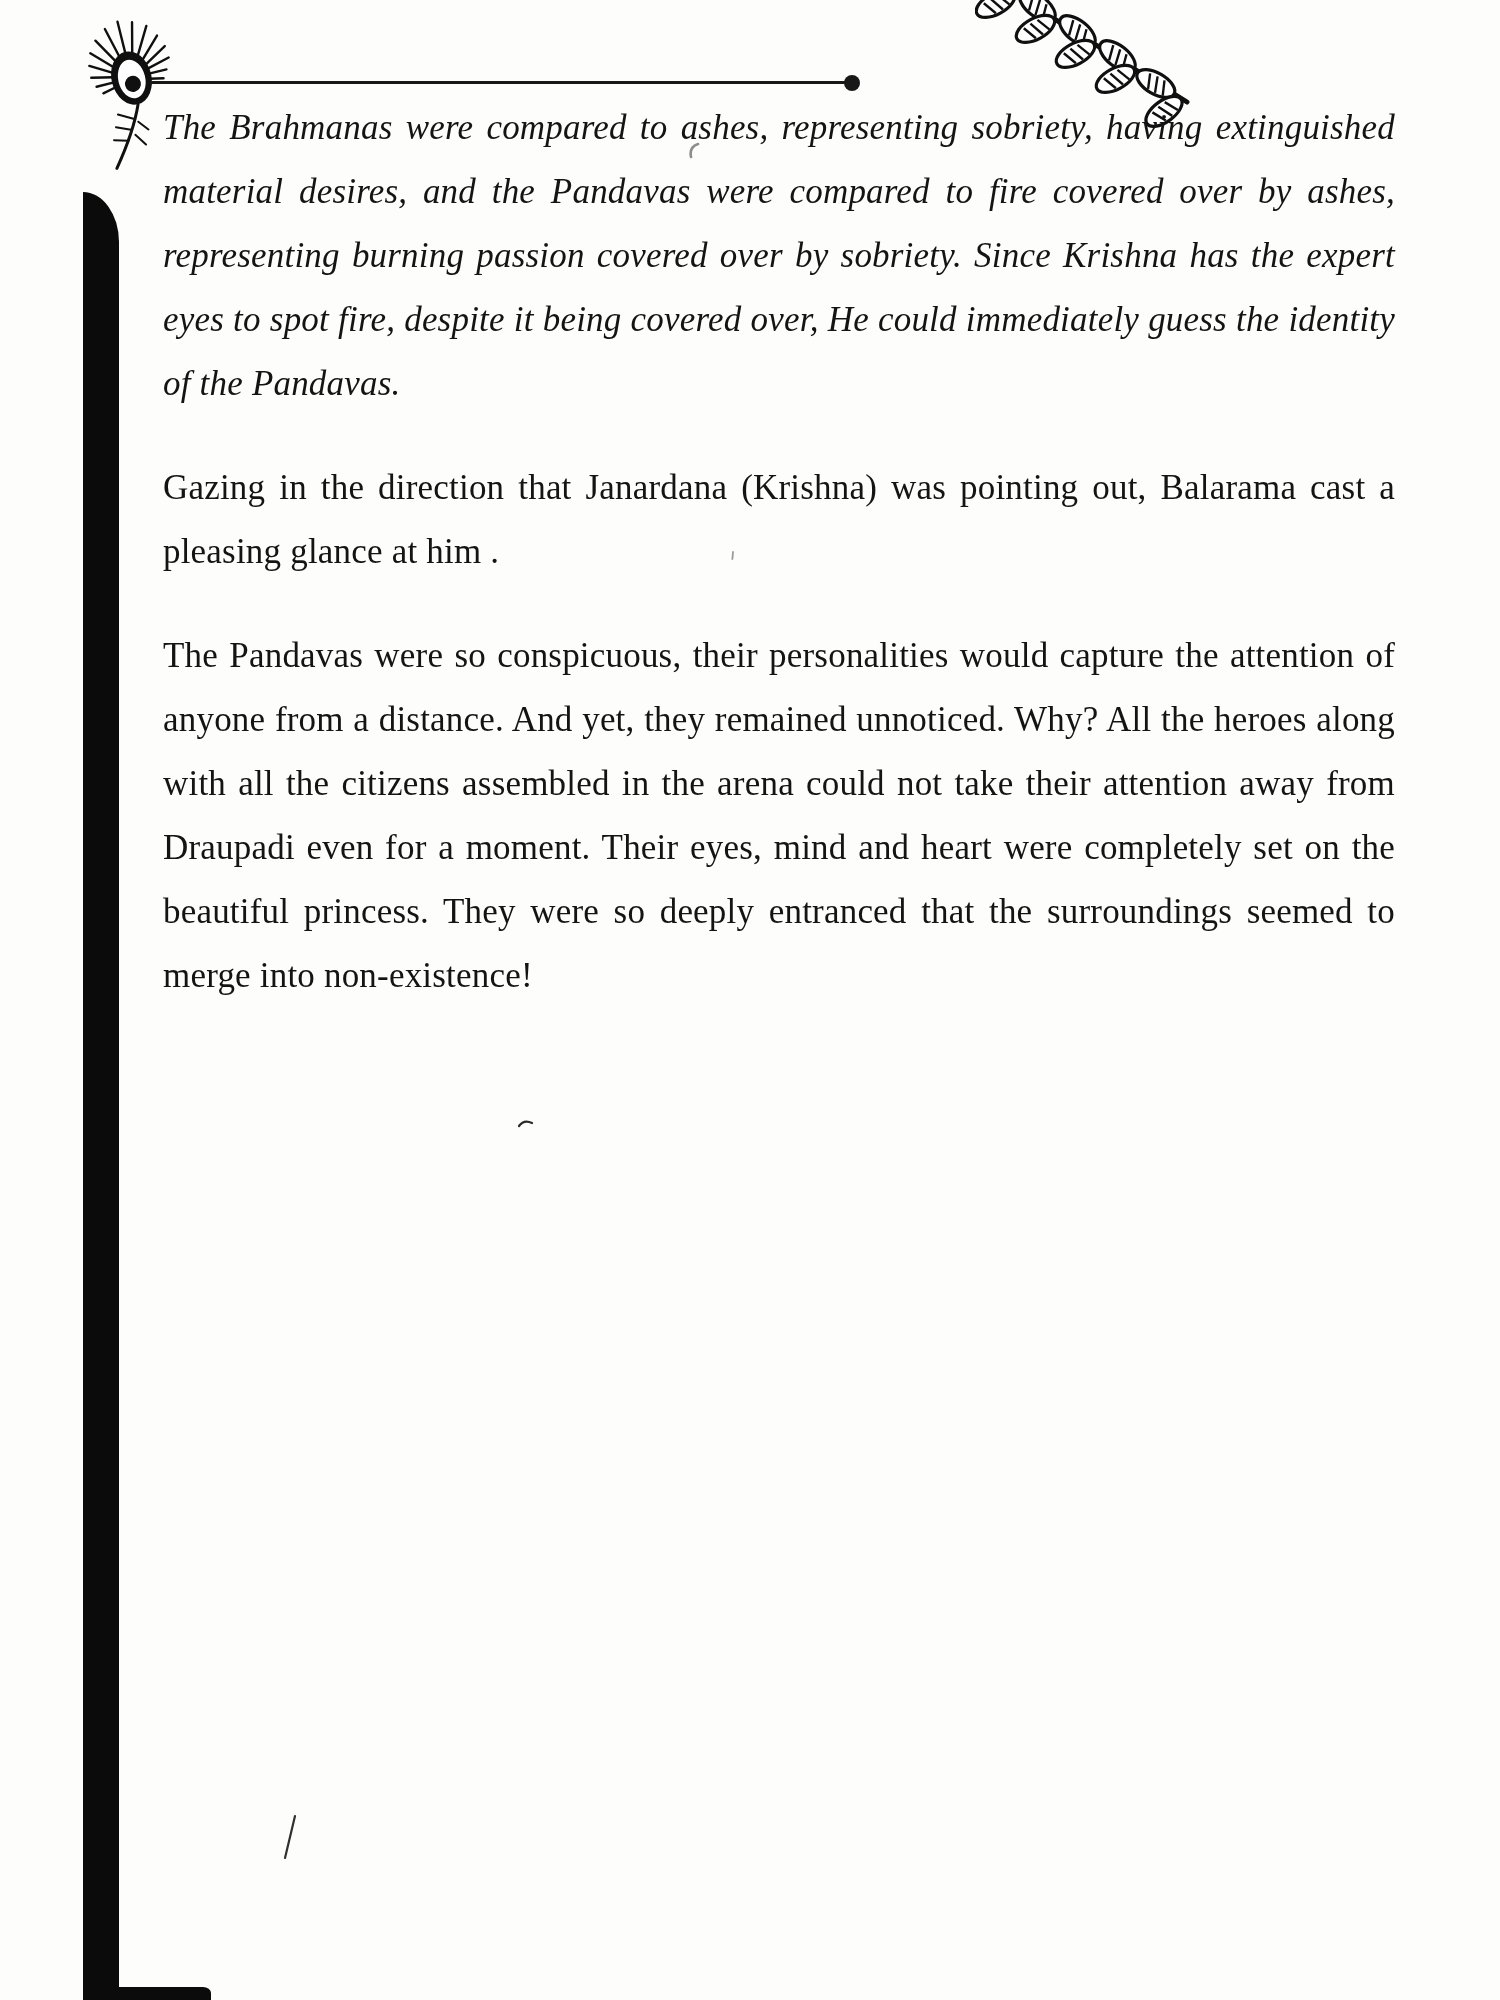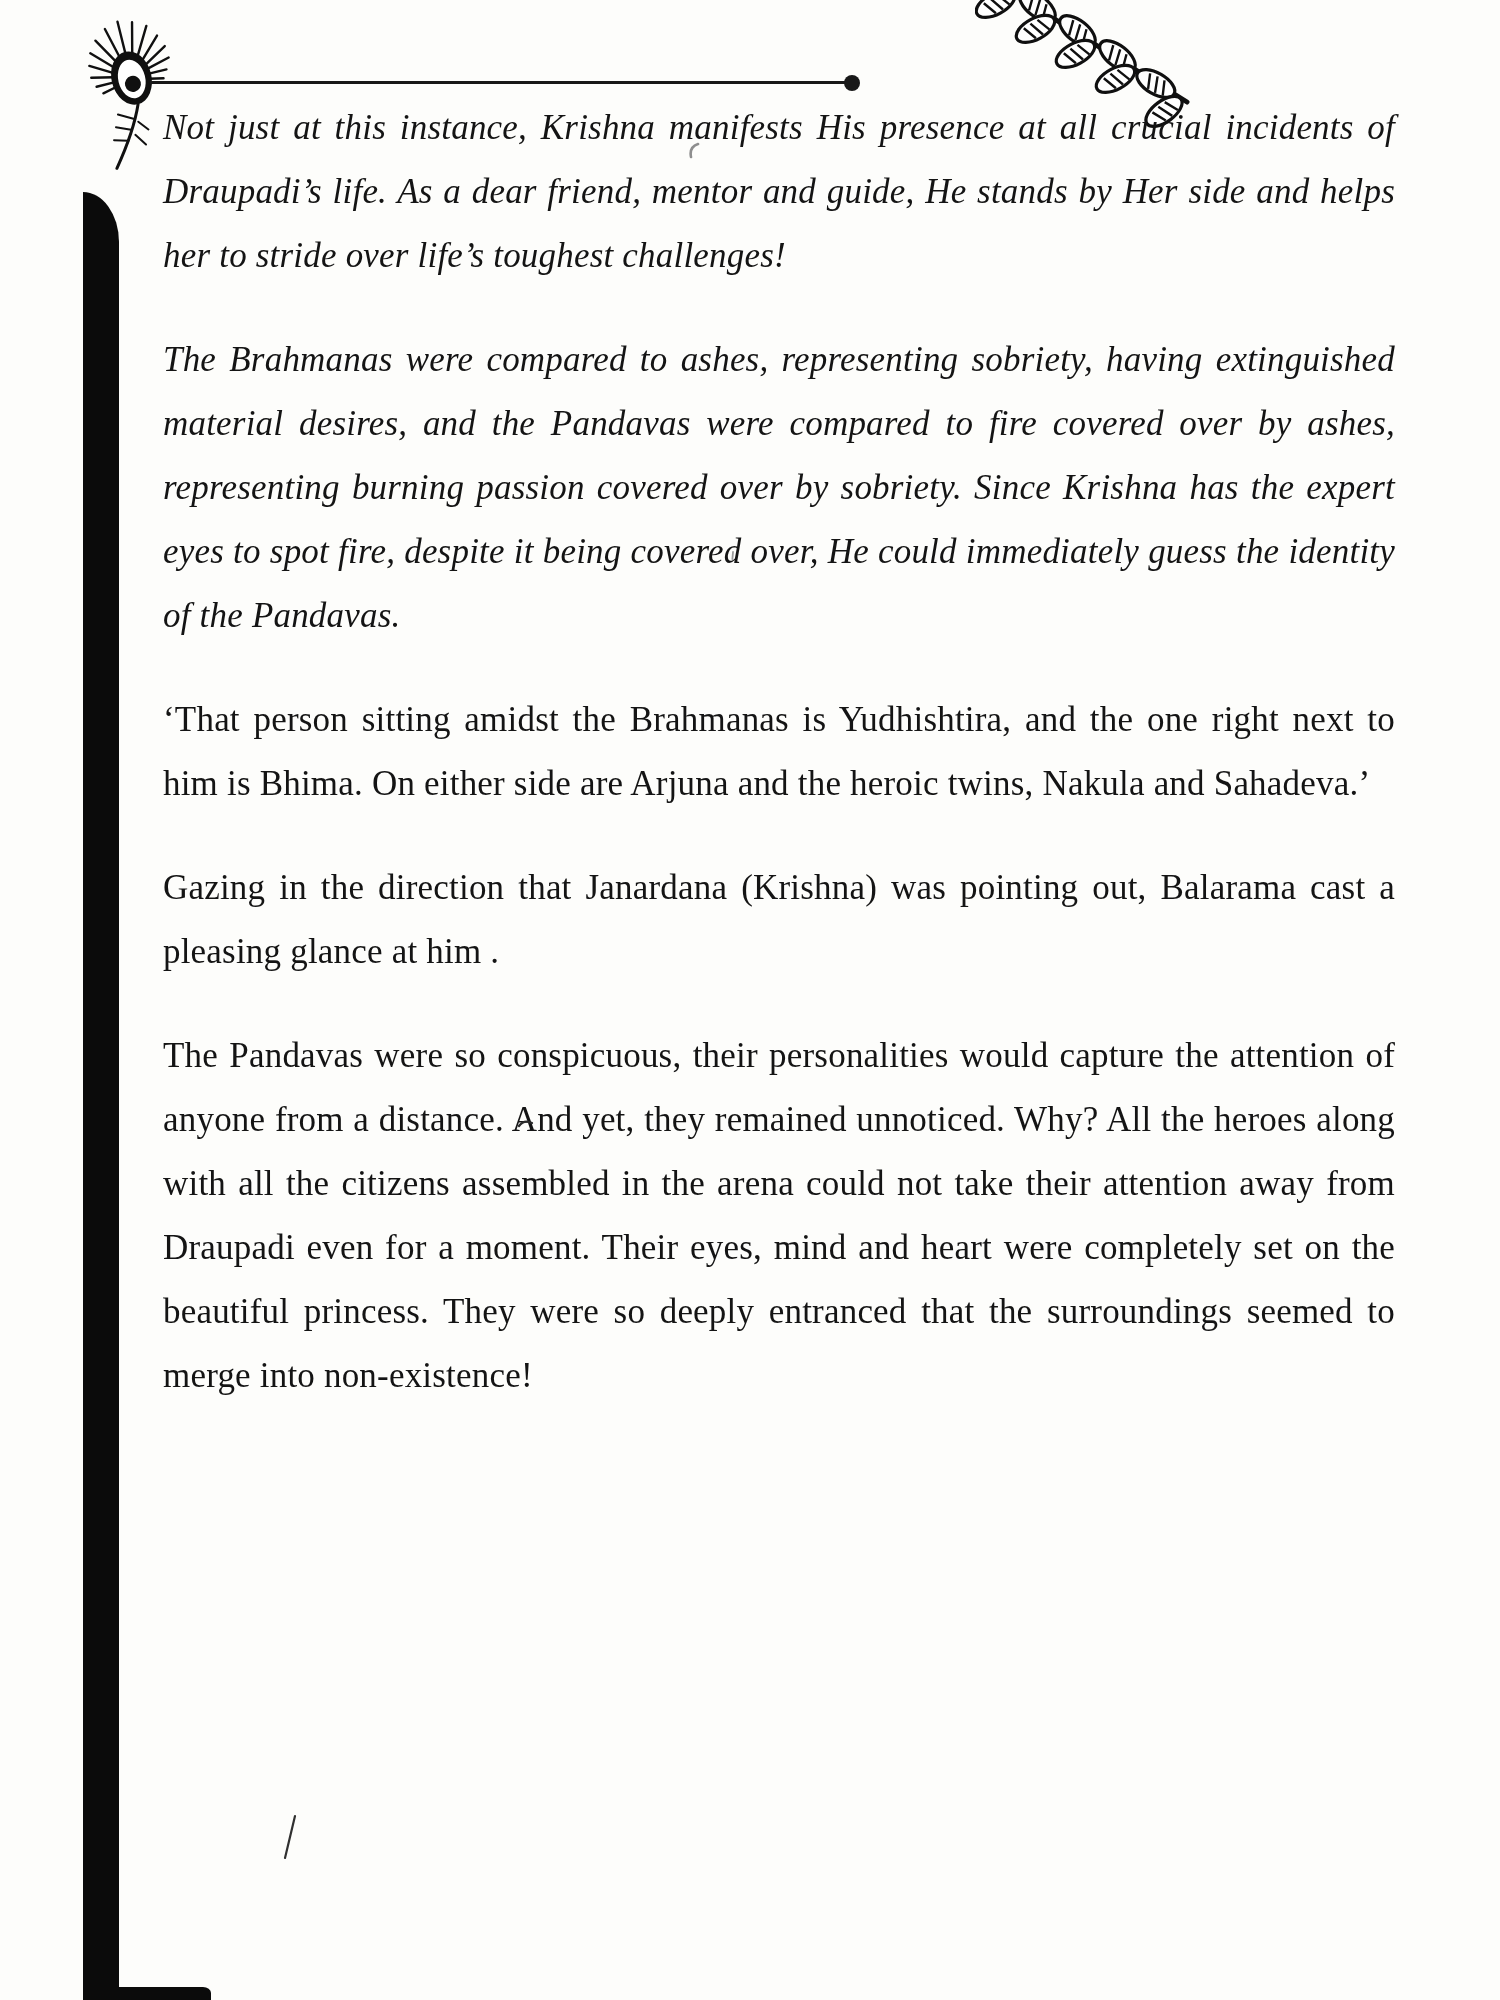"Not just at this instance," p.em { html: <p>Not just at this instance, Krishna manifests His presence at all crucial incidents of Draupadi’s life. As a dear friend, mentor and guide, He stands by Her side and helps her to stride over life’s toughest challenges!</p> -> none }
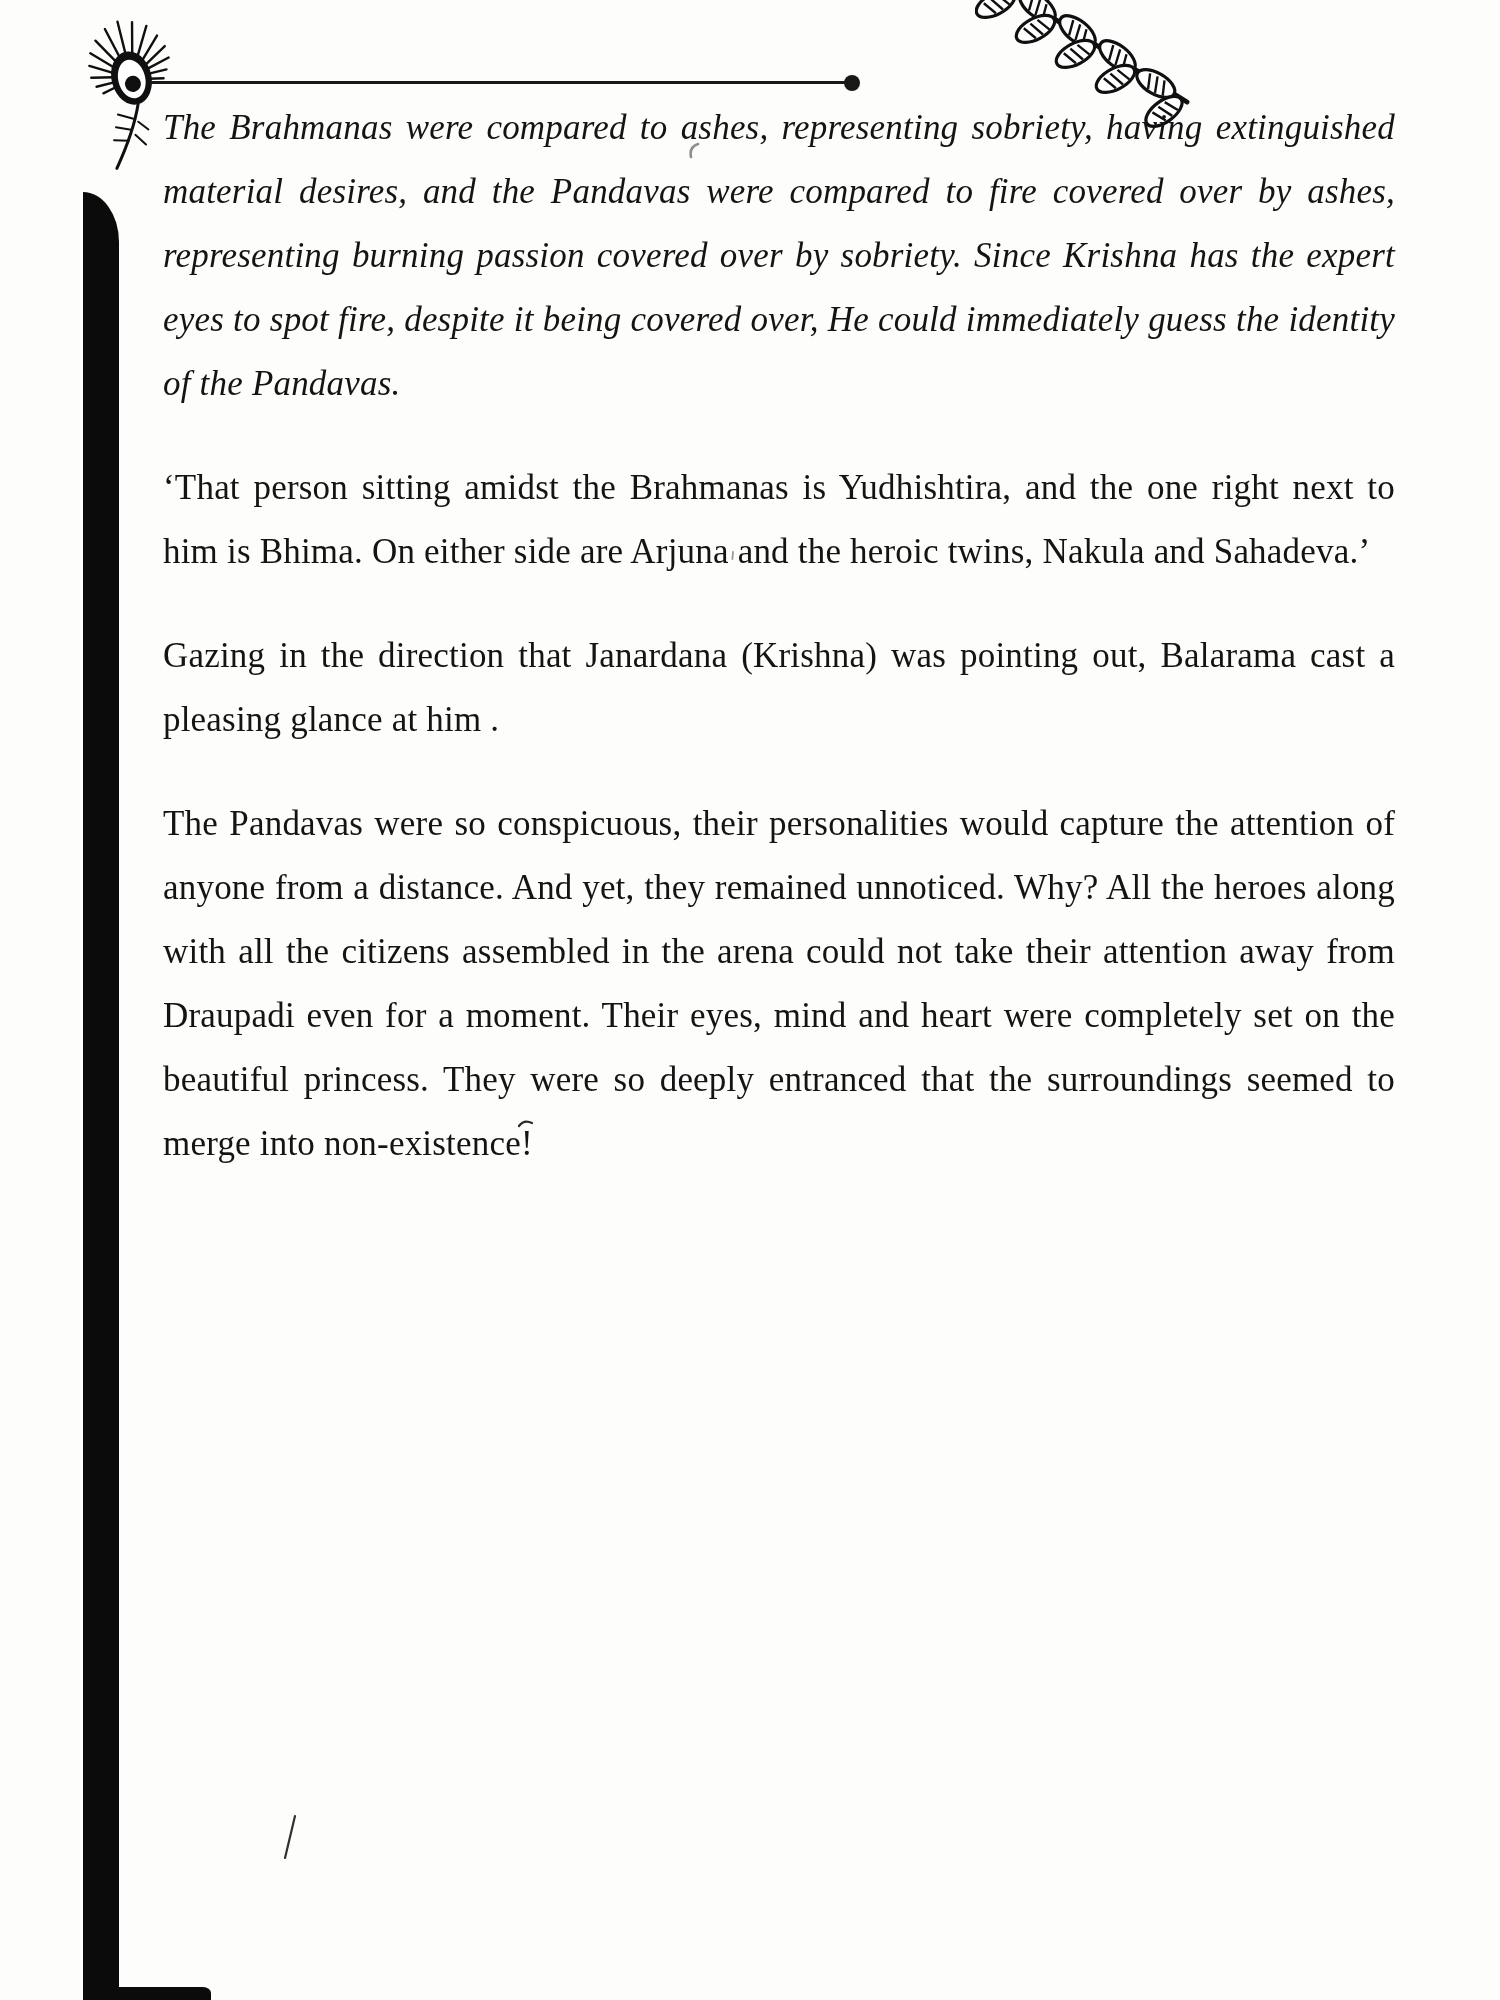"‘That person sitting amidst the" p { html: <p>‘That person sitting amidst the Brahmanas is Yudhishtira, and the one right next to him is Bhima. On either side are Arjuna and the heroic twins, Nakula and Sahadeva.’</p> -> none }
